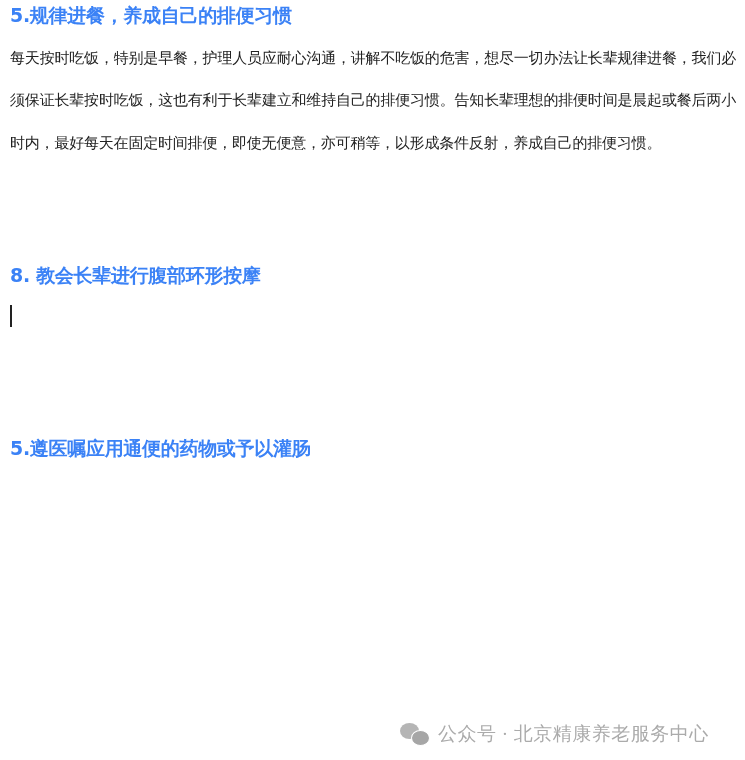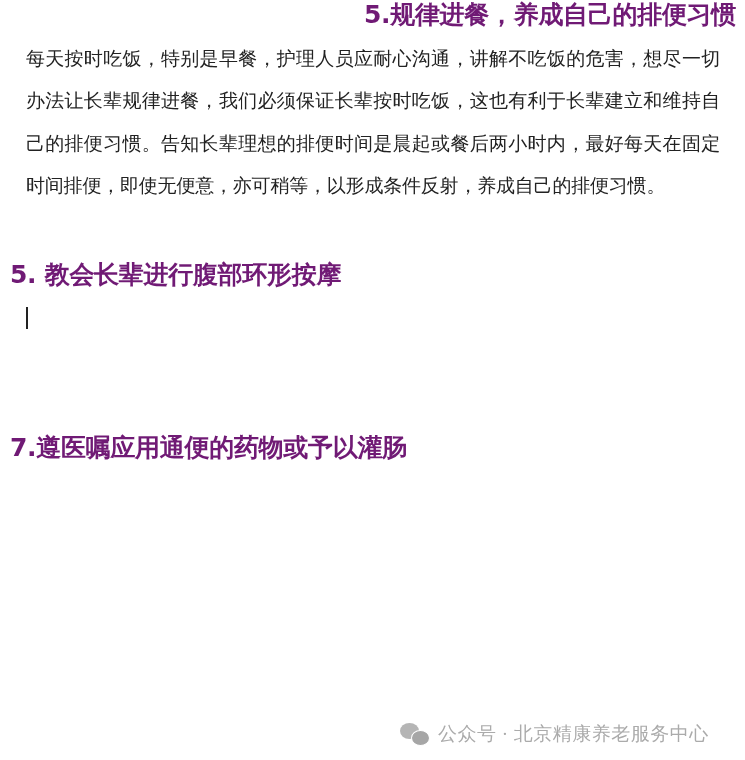"5.规律进餐，养成自己的排便习惯" .section-title { color: #701a75 -> #3b82f6; font-size: 25px -> 19px; text-align: right -> none }
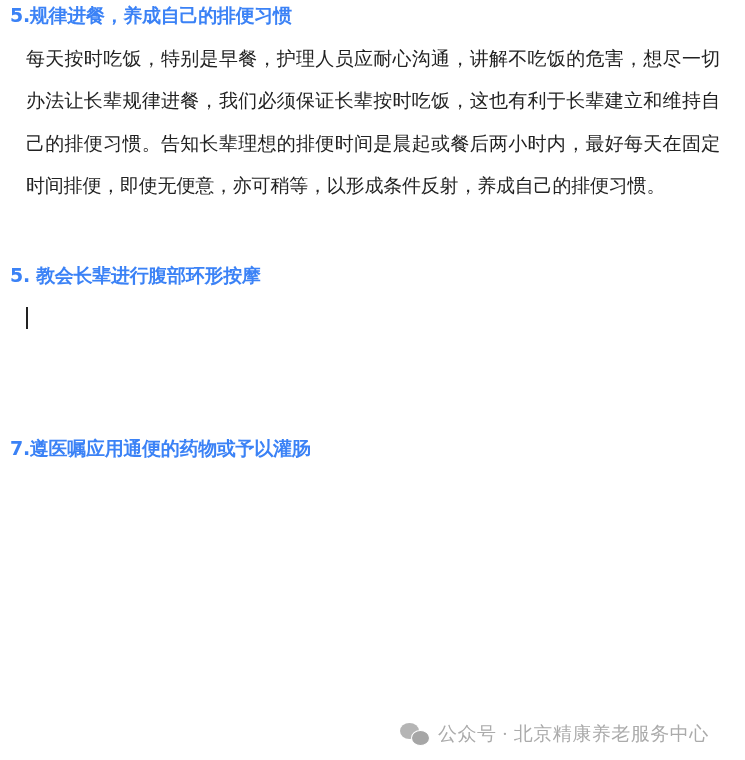"每天按时吃饭，特别是早餐，护理人员应耐心沟通，讲解不吃饭的危害，想尽一切办法让长" .para { font-size: 19px -> 15px; margin: 16px -> 0 }
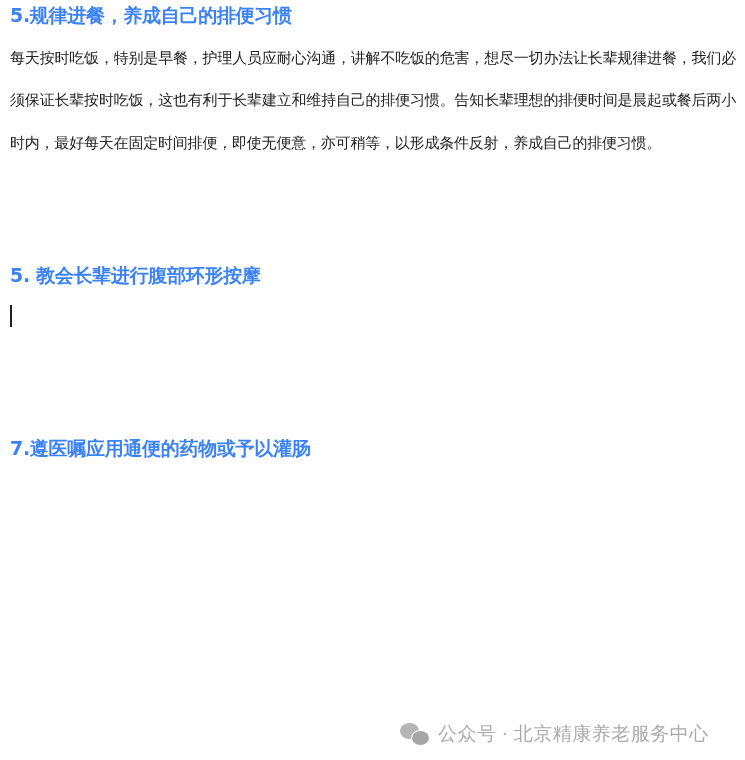"5. 教会长辈进行腹部环形按摩" h3.section-title { text: 5 -> 8 }
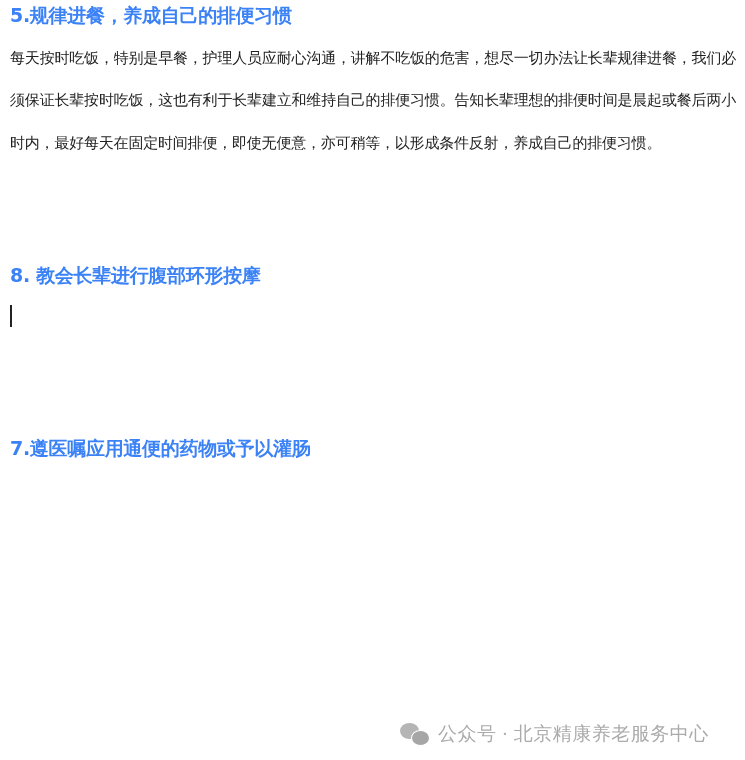"7.遵医嘱应用通便的药物或予以灌肠" h3.section-title { text: 7 -> 5 }
